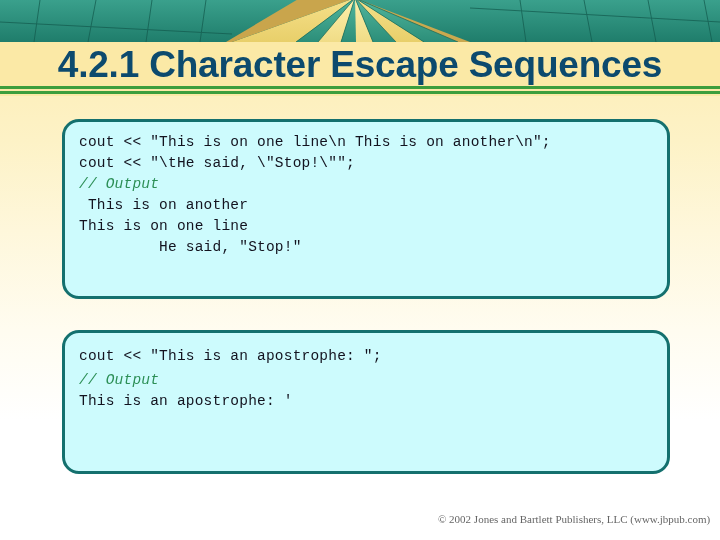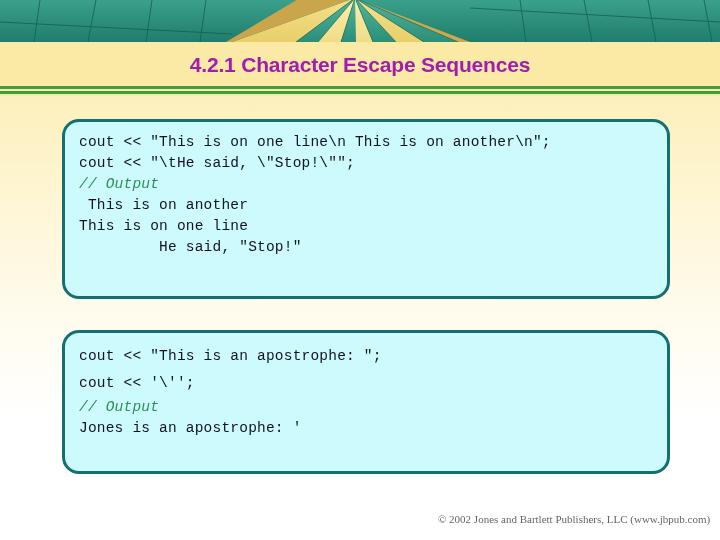"4.2.1 Character Escape Sequences" .title-text { color: #a21caf -> #0c4a6e; font-size: 21px -> 37px }
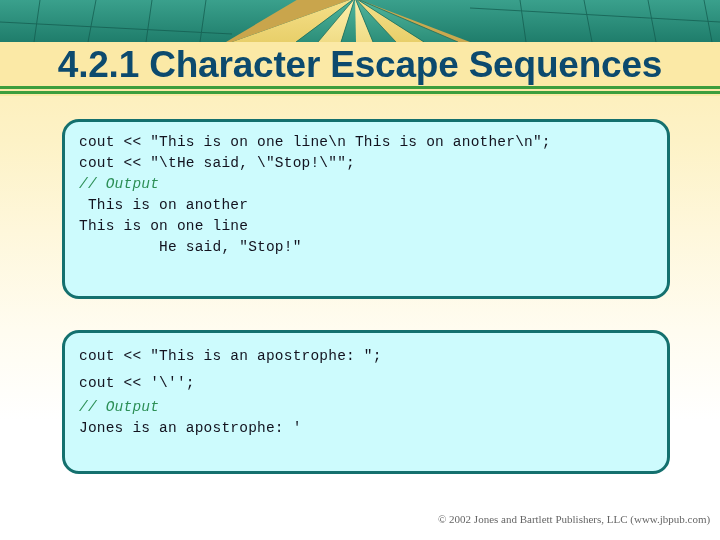"cout << '\'';" div.code-line { html: <div>cout &lt;&lt; '\'';</div> -> none }
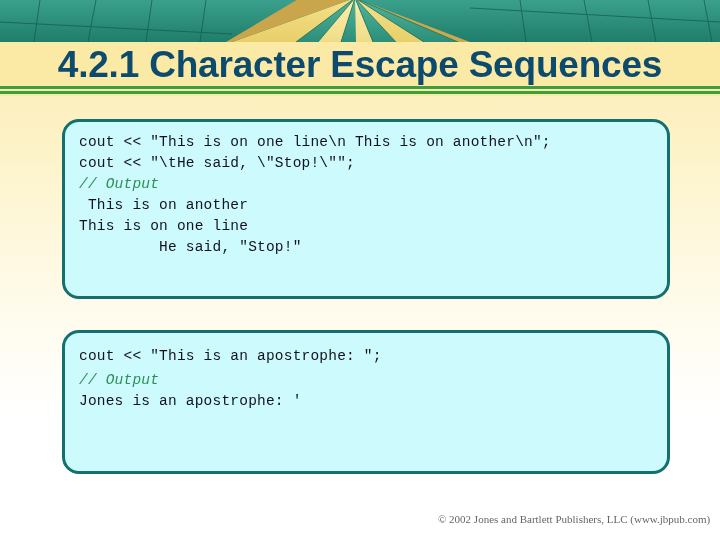"Jones is an apostrophe: '" div.code-line { text: Jones -> This }
